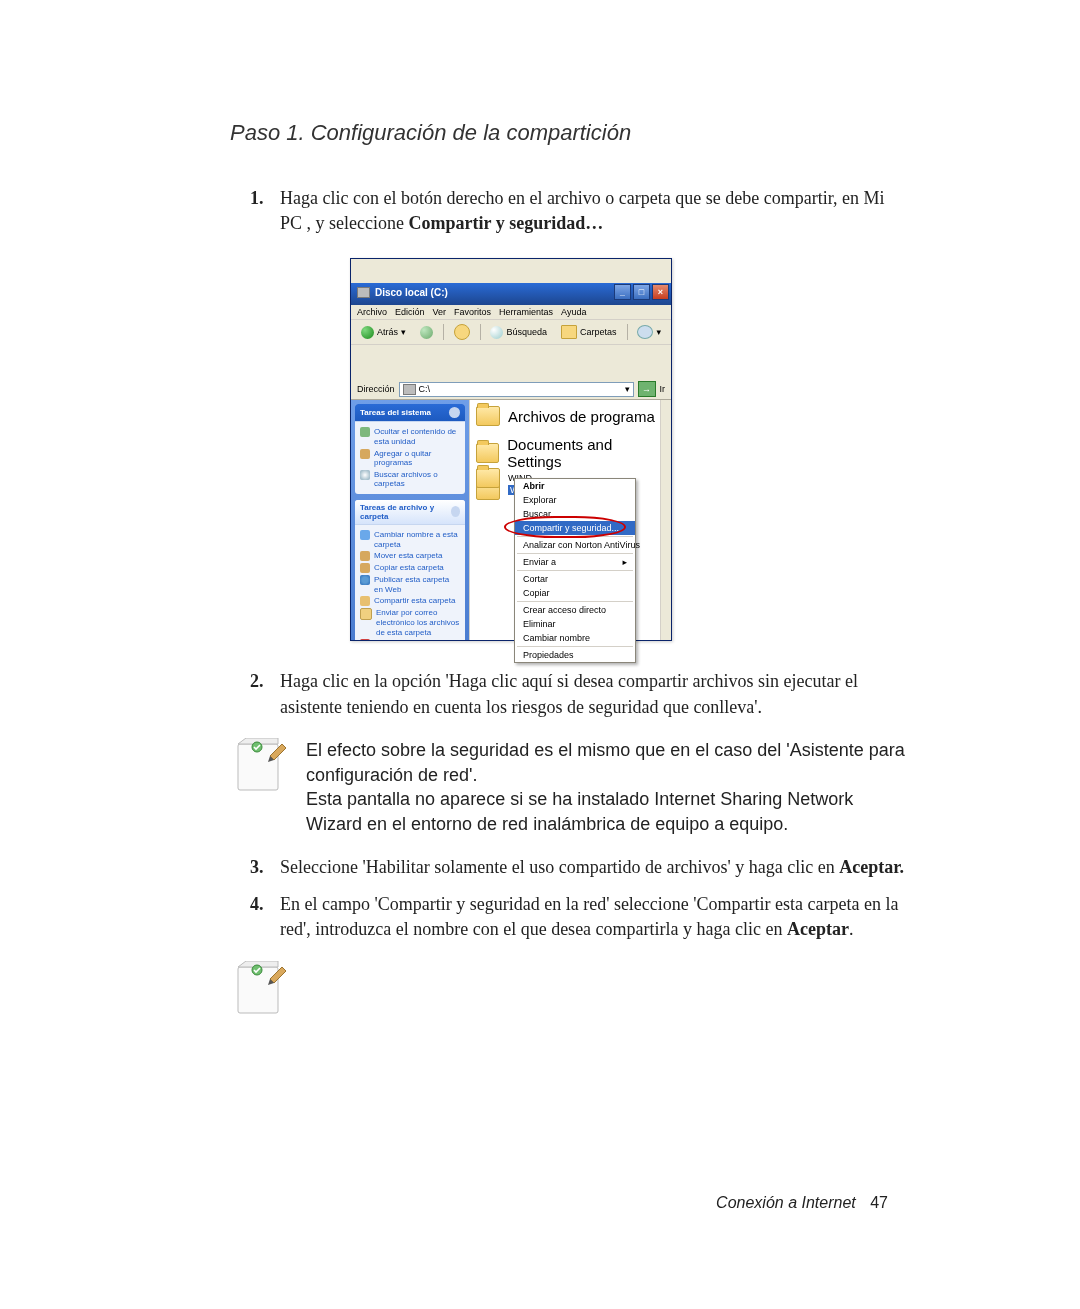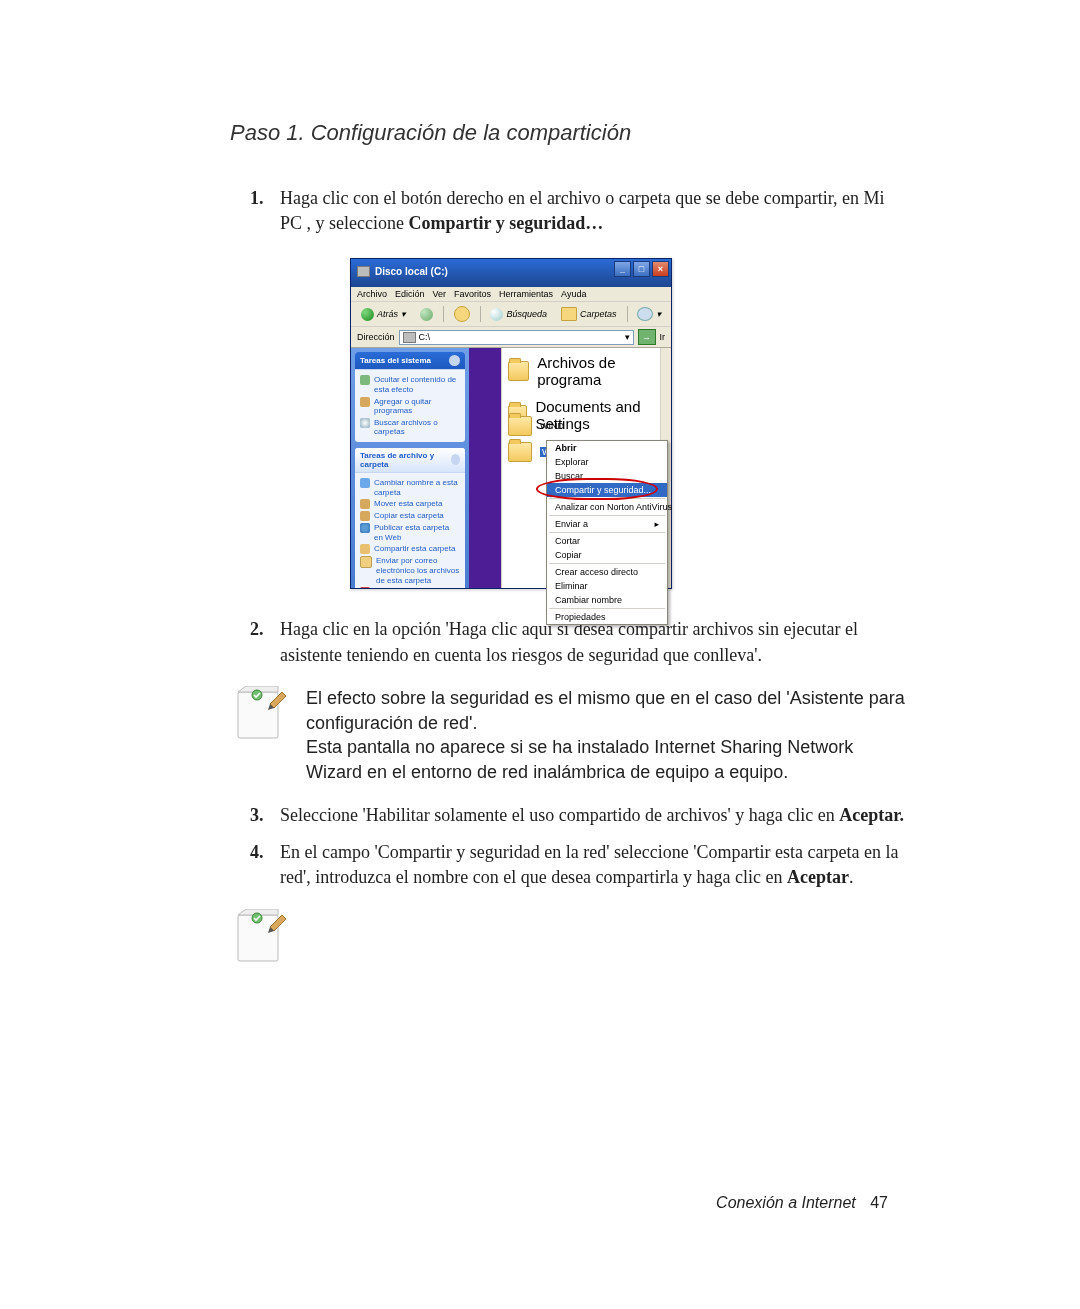"Disco local (C:)" .titlebar { align-items: flex-end -> center; margin-top: none -> 24px; padding: 0 2px 10px 6px -> 0 2px 4px 6px }
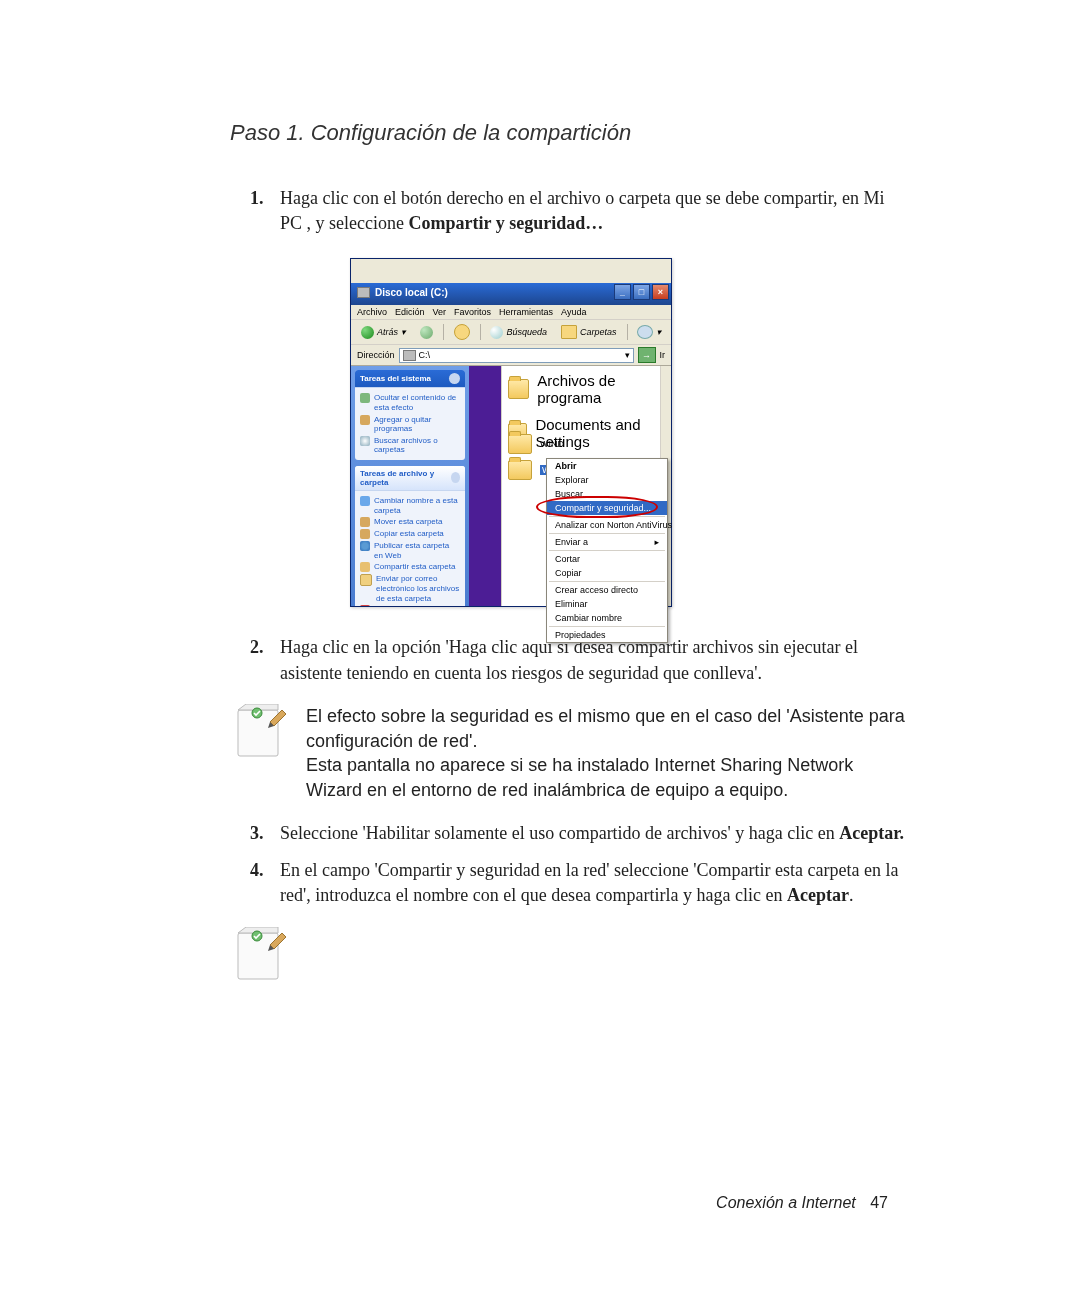"Atrás" .toolbar { font-style: italic -> none }
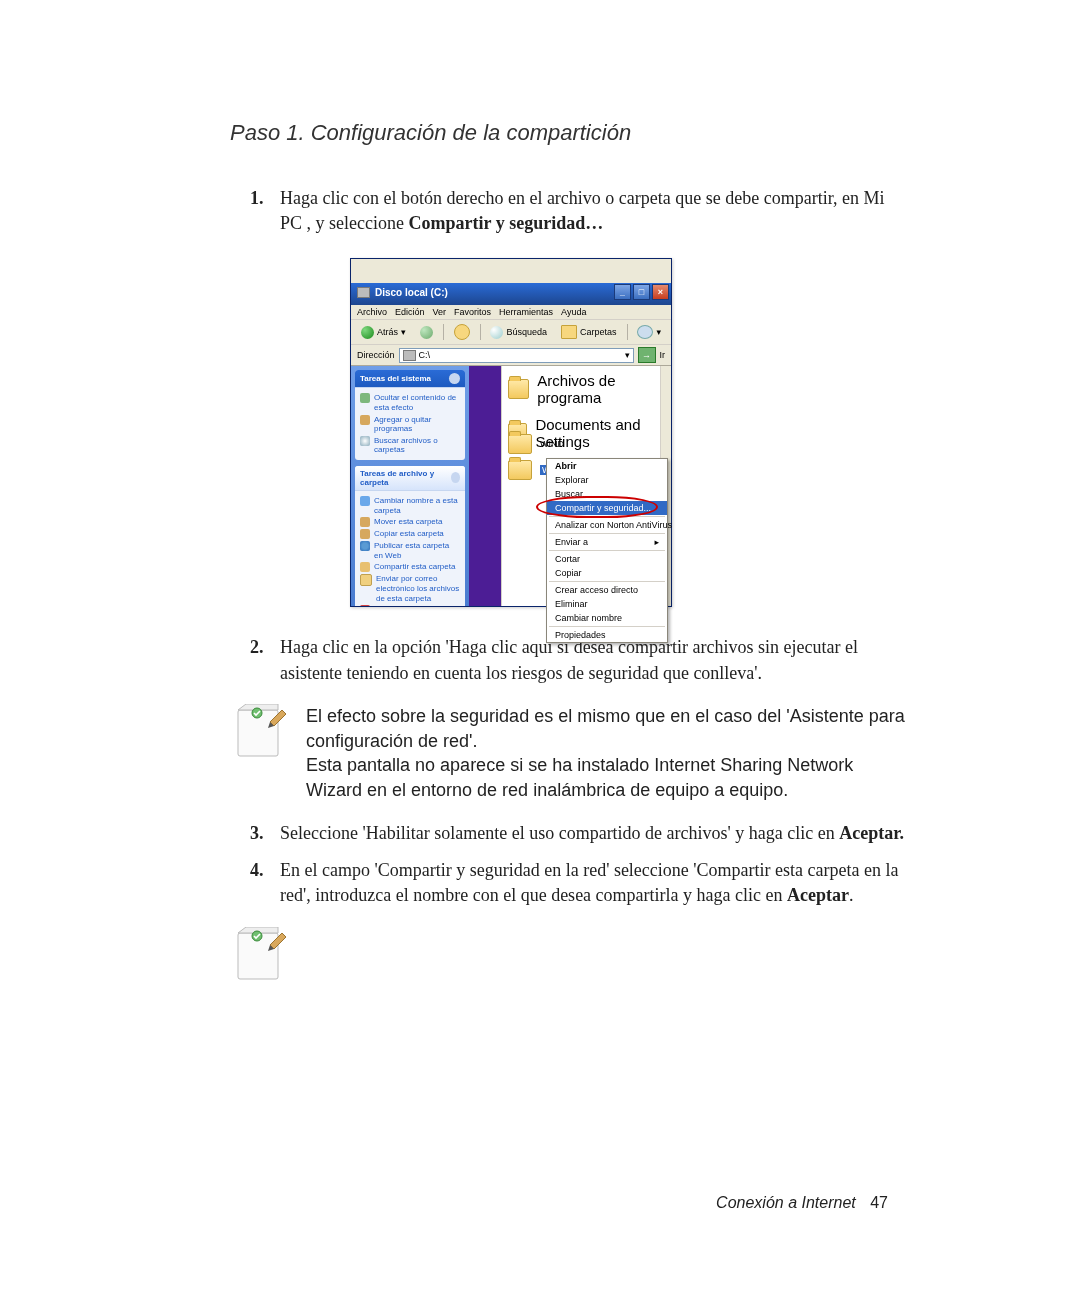"Dirección" .addrbar { margin-top: none -> 34px }
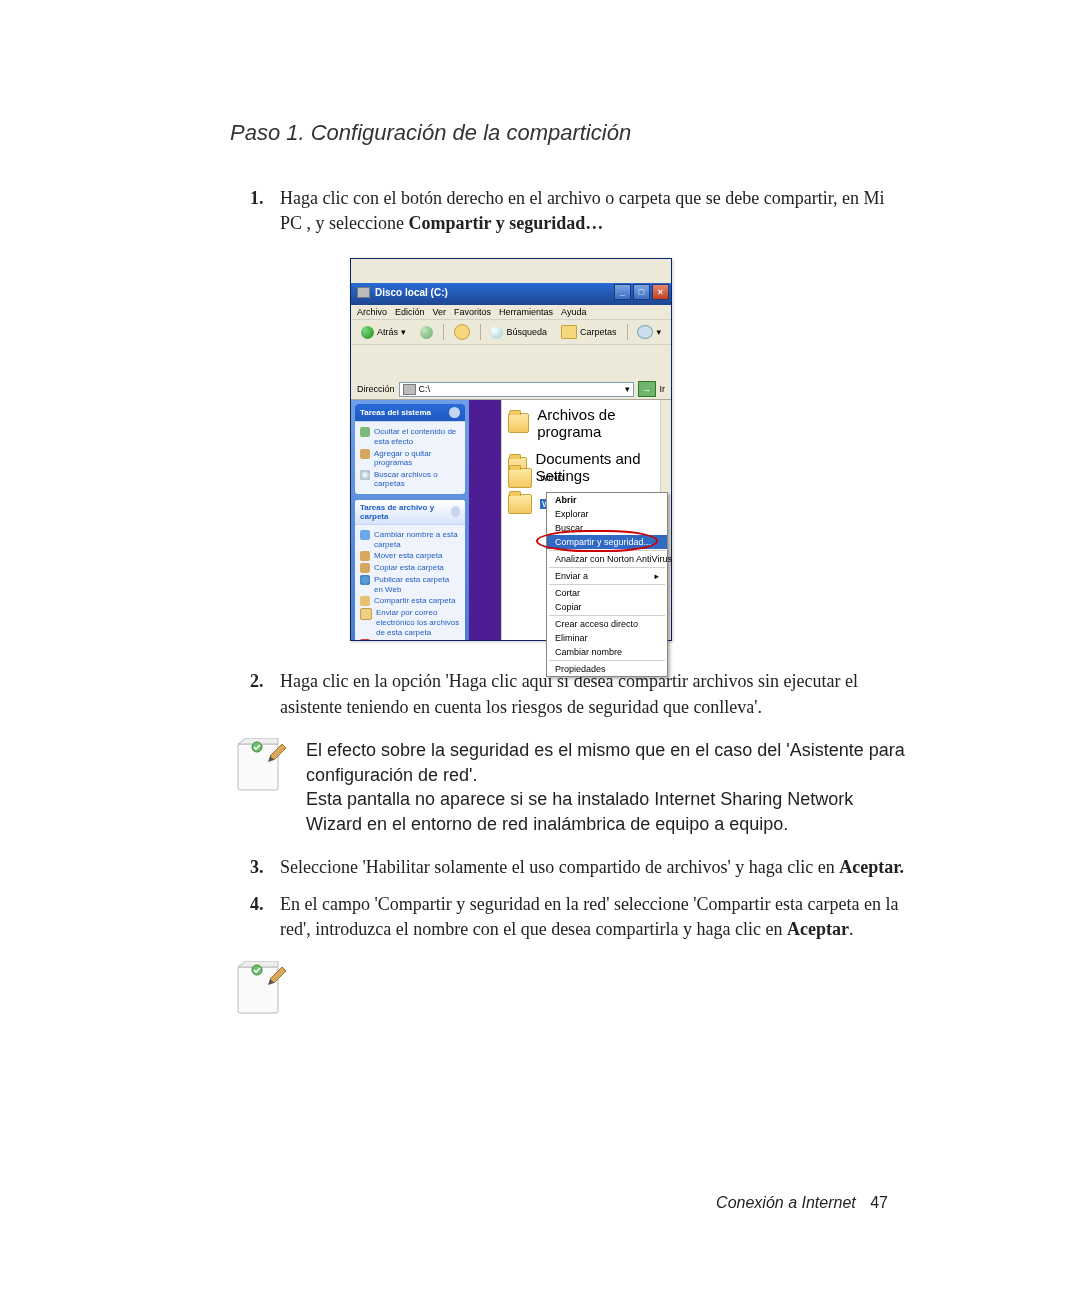"Tareas del sistema" .explorer-body { background: #4c1d95 -> #be185d; gap: 32px -> none }
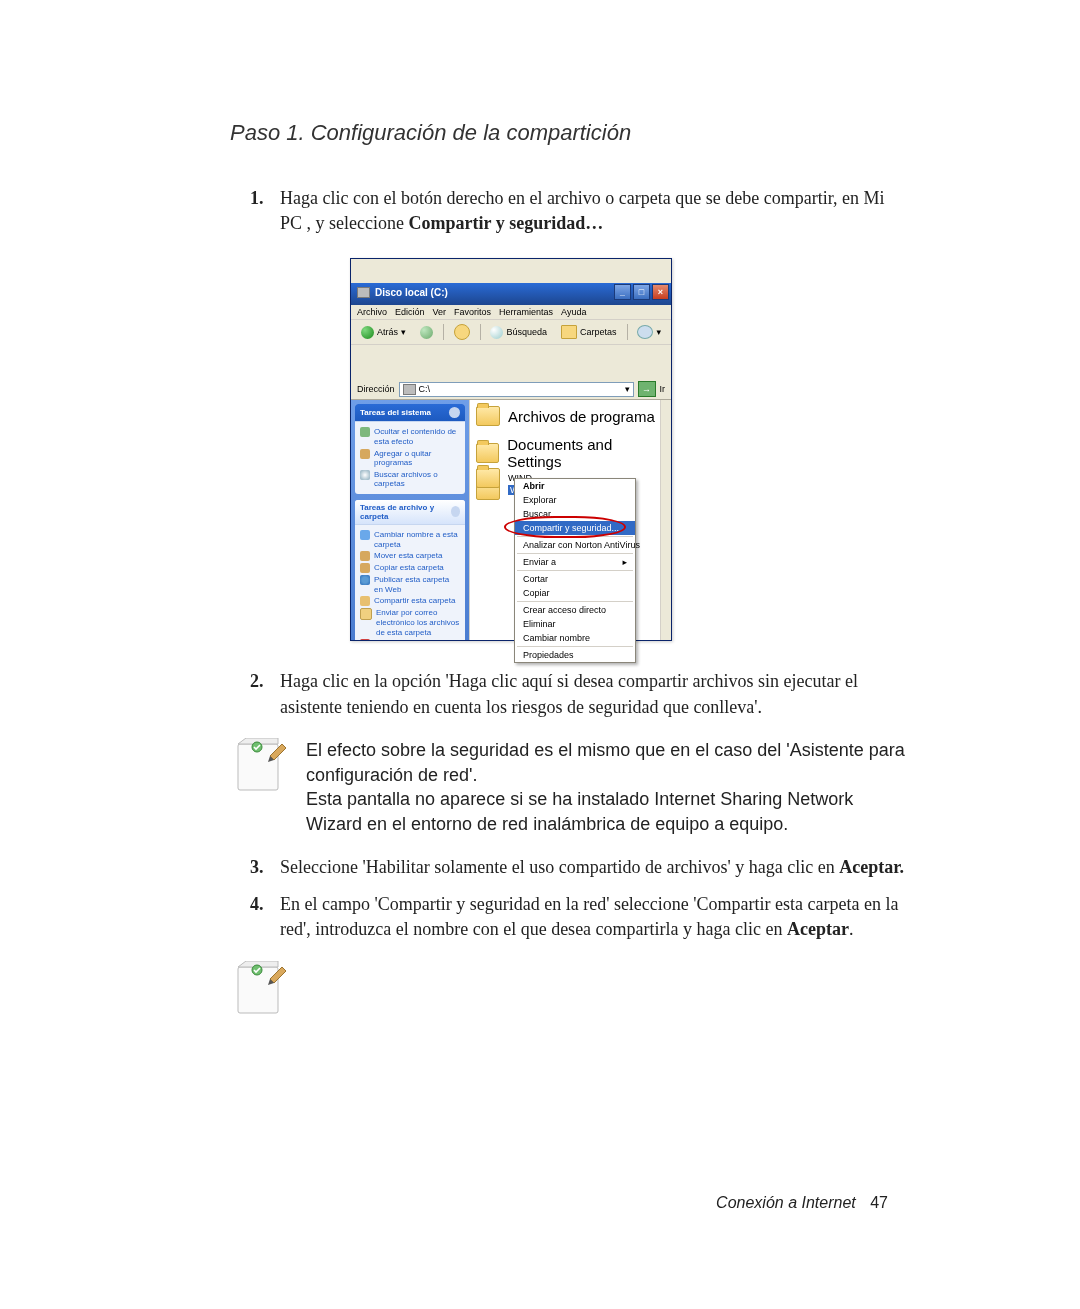"Ocultar el contenido de esta" span { text: efecto -> unidad }
